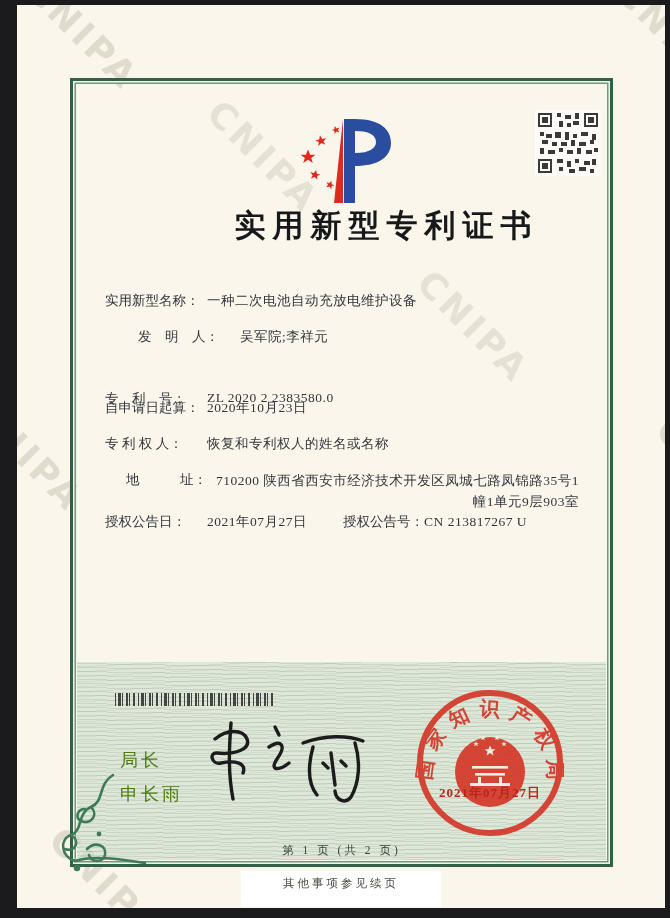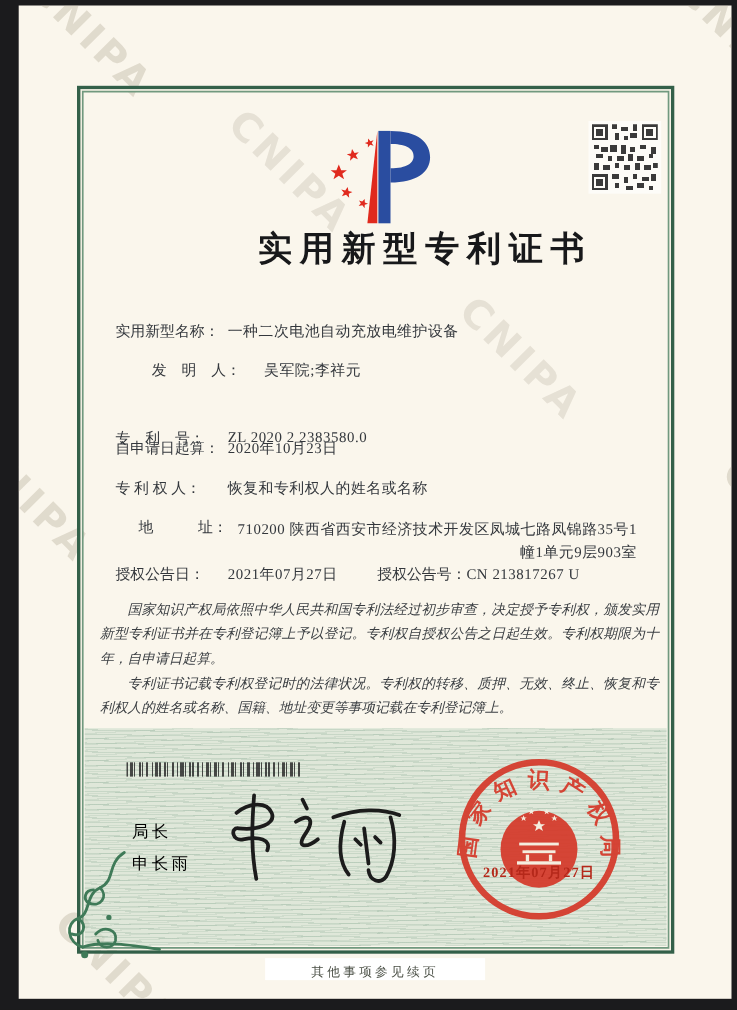"国家知识产权局依照中华人民共和国专利法经过初步审查，决定授予专利权，颁发实用新型" div.paras { html: <div> <p>国家知识产权局依照中华人民共和国专利法经过初步审查，决定授予专利权，颁发实用新型专利证书并在专利登记簿上予以登记。专利权自授权公告之日起生效。专利权期限为十年，自申请日起算。</p> <p>专利证书记载专利权登记时的法律状况。专利权的转移、质押、无效、终止、恢复和专利权人的姓名或名称、国籍、地址变更等事项记载在专利登记簿上。</p> </div> -> none }
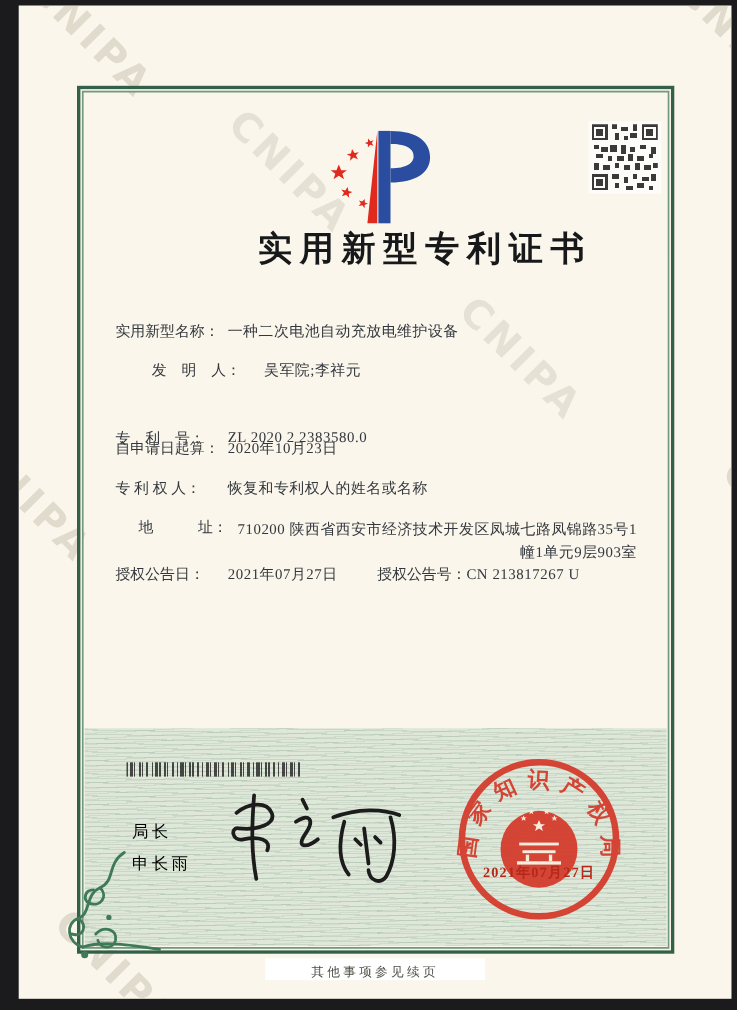"局长" .signer { color: #000000 -> #4d7c0f; font-size: 15px -> 18px }
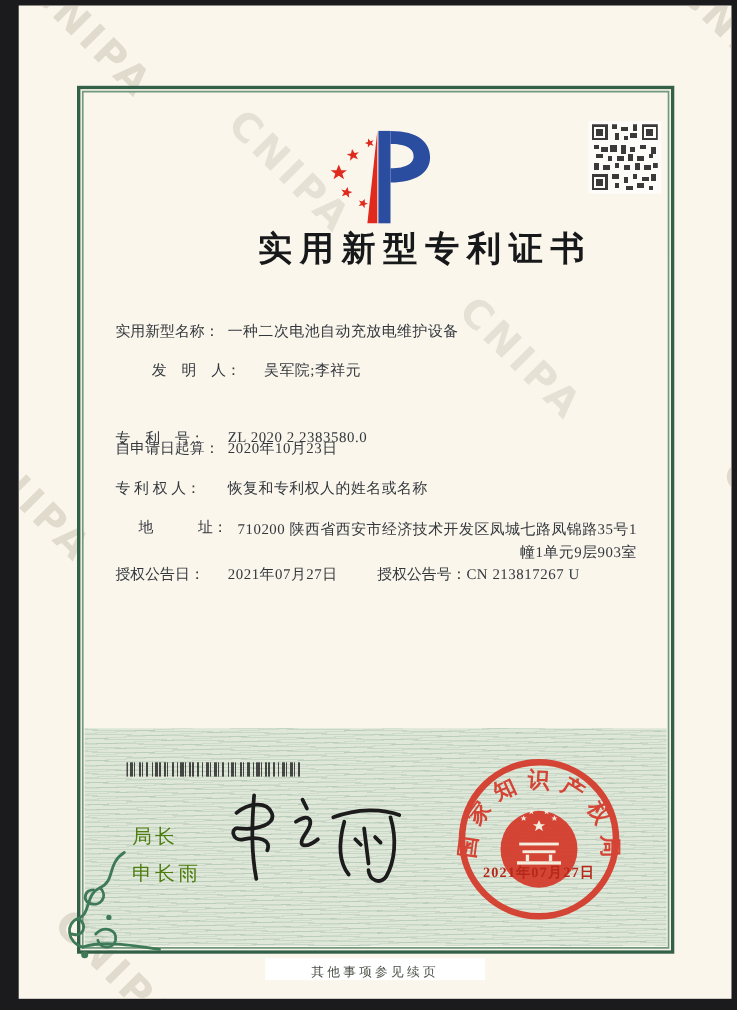"第 1 页 (共 2" div.page-num { html: none -> <div>第 1 页 (共 2 页)</div> }
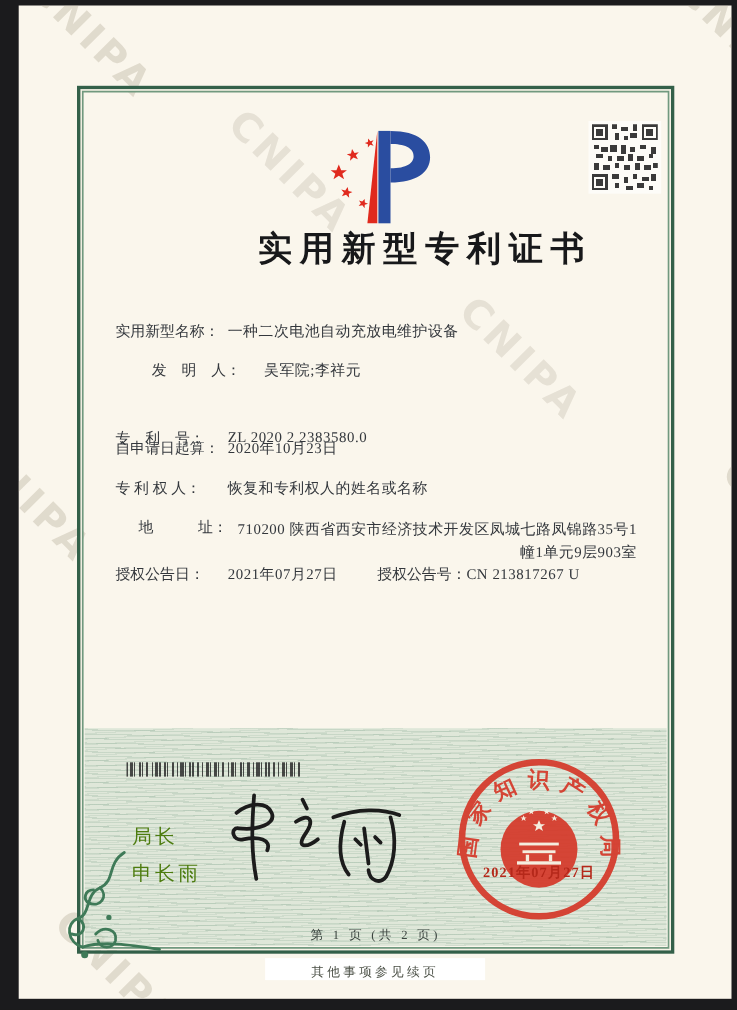"其他事项参见续页" .note { padding: 5px 0 0 0 -> 5px 0 16px 0 }
